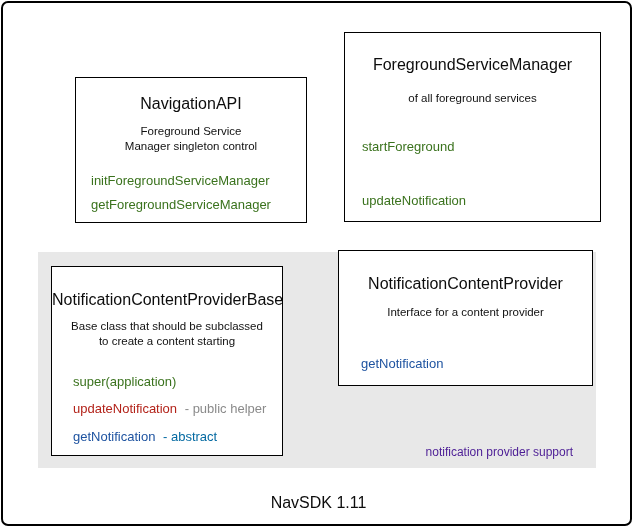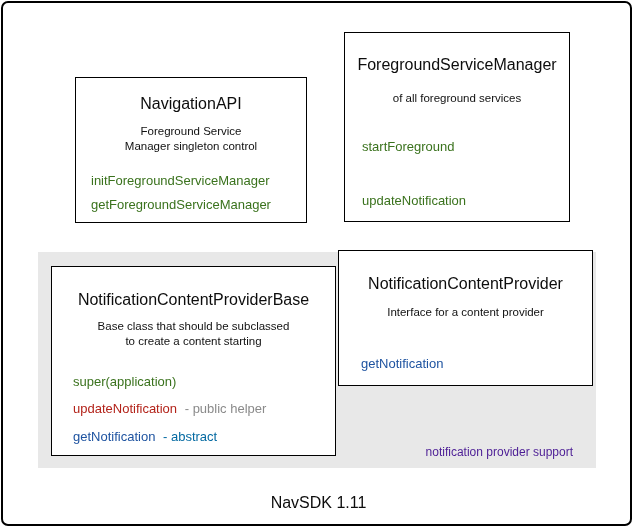"ForegroundServiceManager" .box-fsm { width: 226px -> 257px }
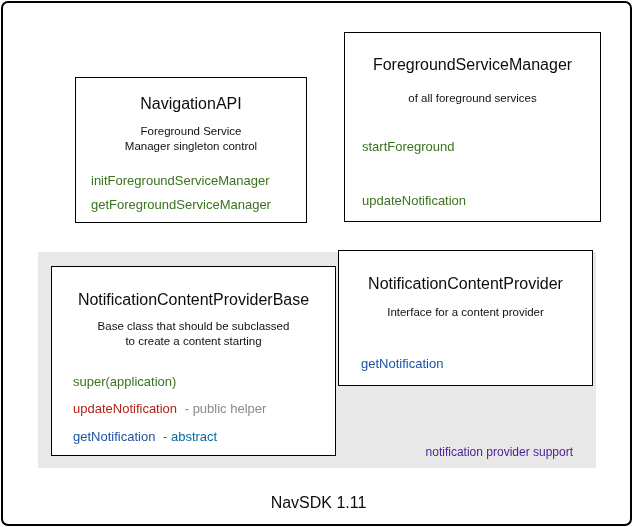"NotificationContentProviderBase" .box-ncpb { width: 285px -> 232px }
